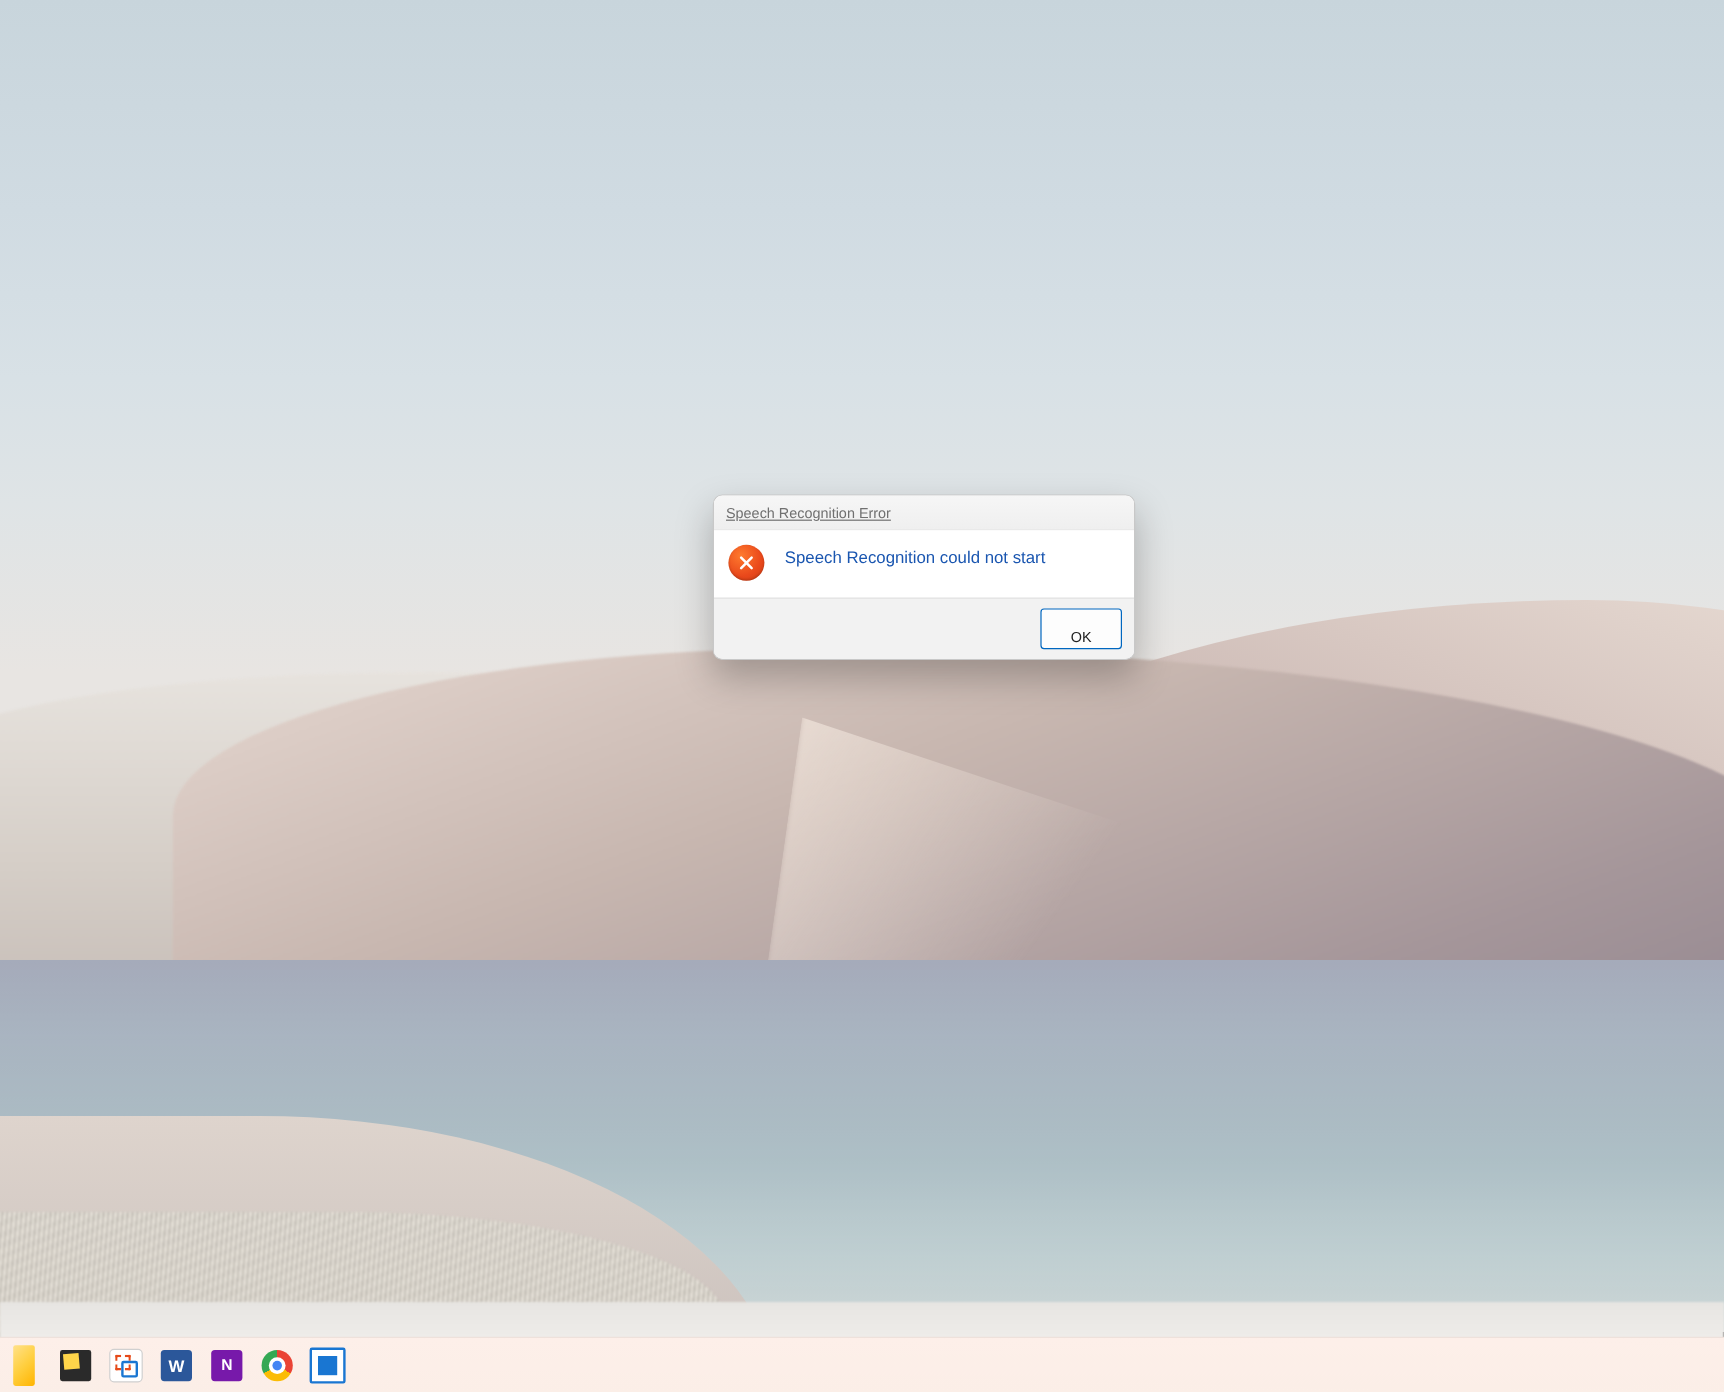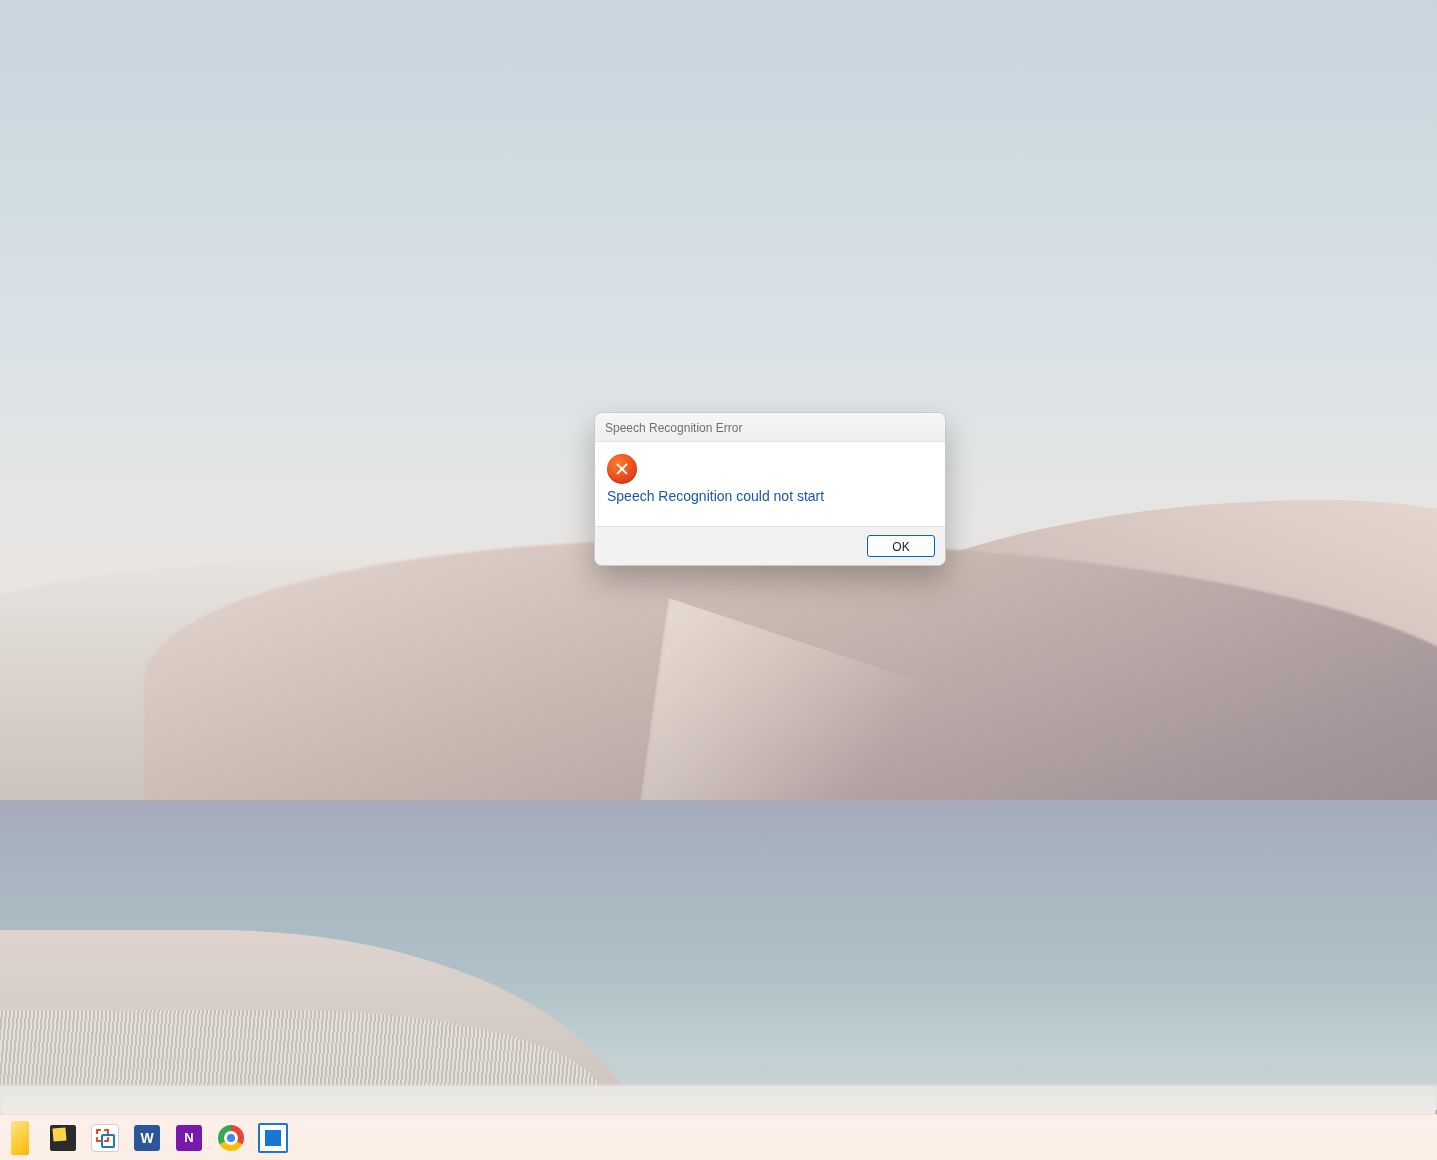"Speech Recognition Error" .dialog-titlebar { text-decoration: none -> underline }
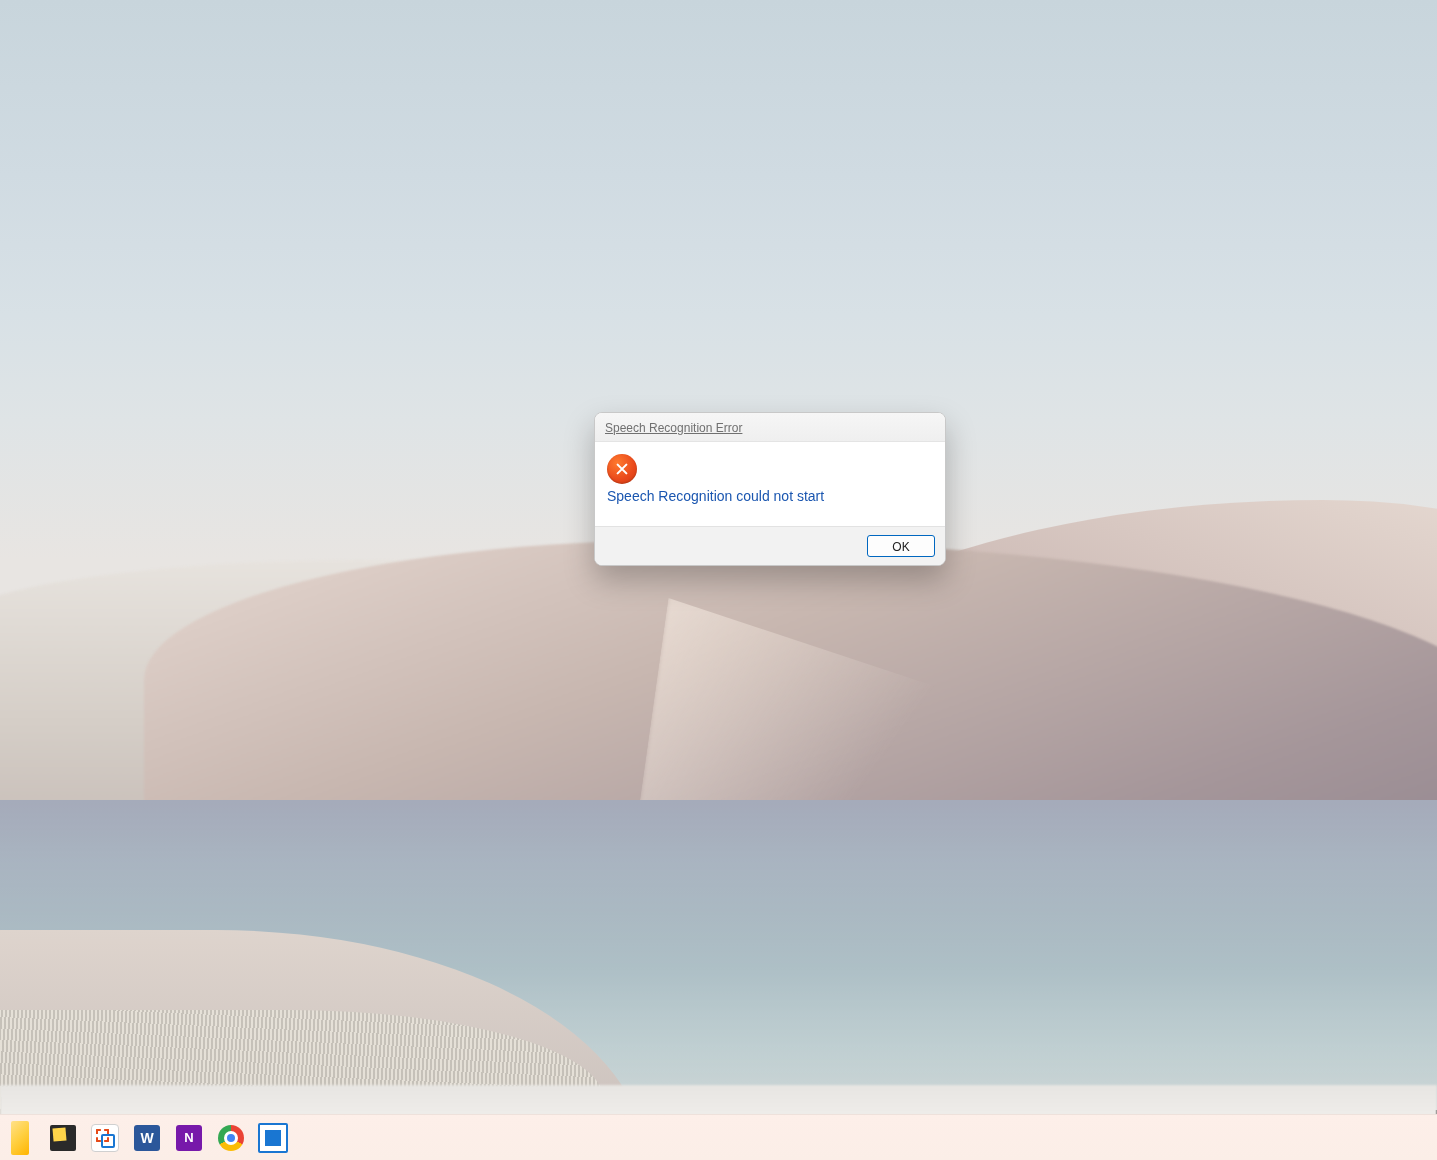"Speech Recognition could not start" .dialog-body { flex-direction: column -> none; gap: 2px -> 17px }
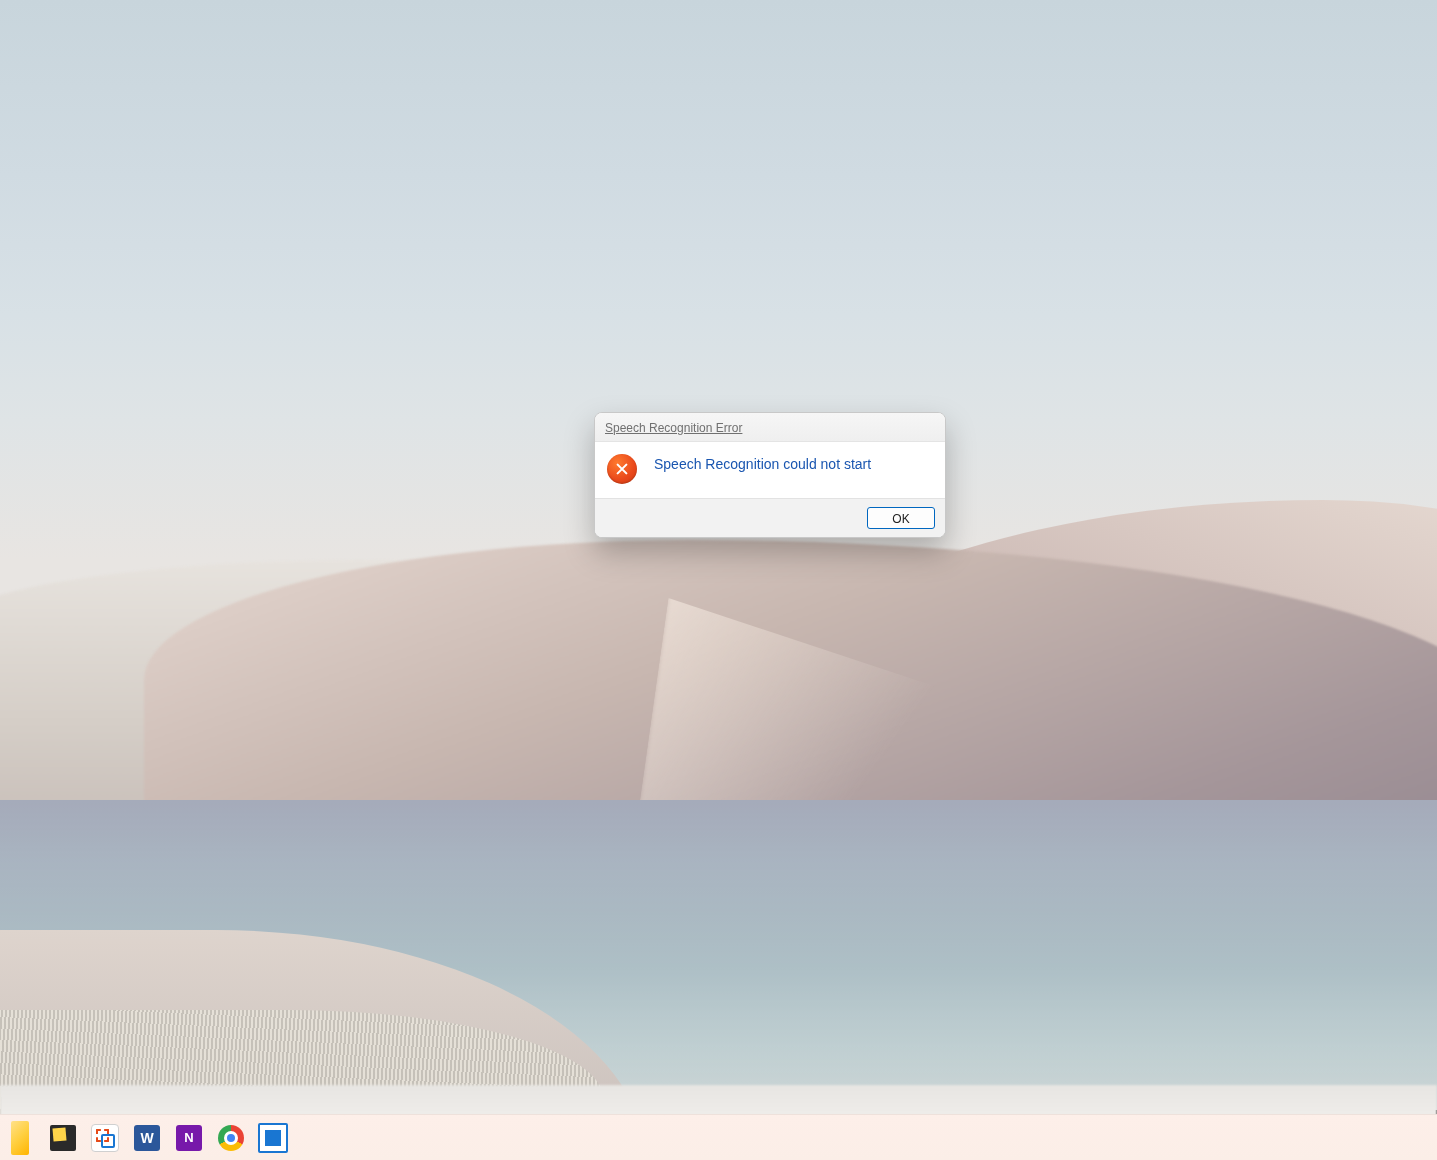"OK" .ok-btn { padding: 4px -> 16px }
